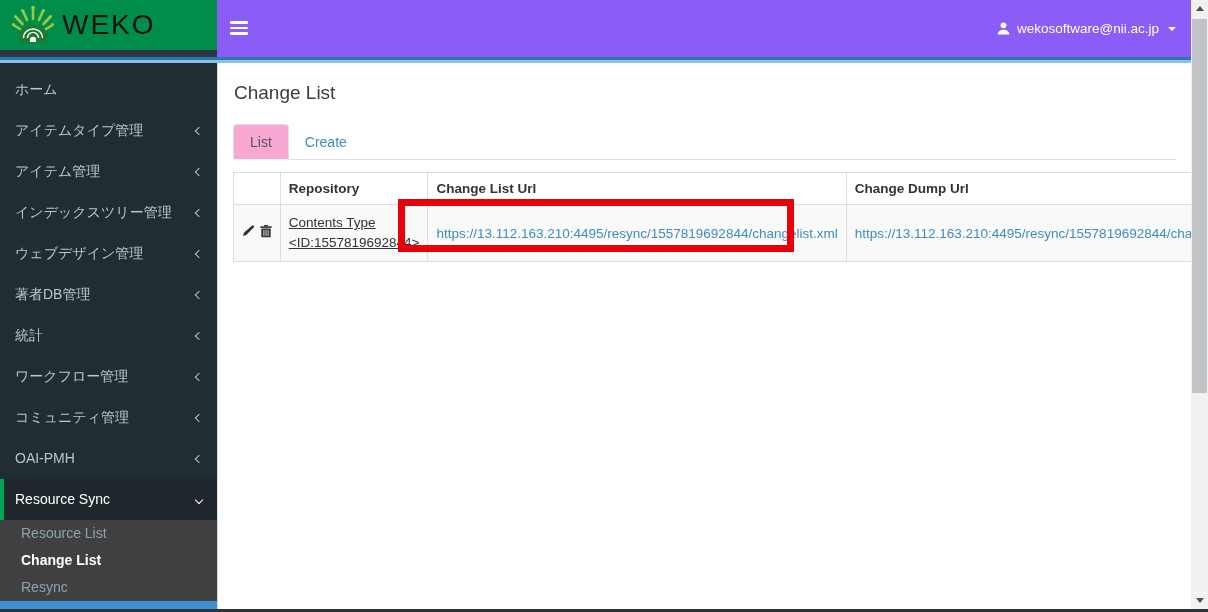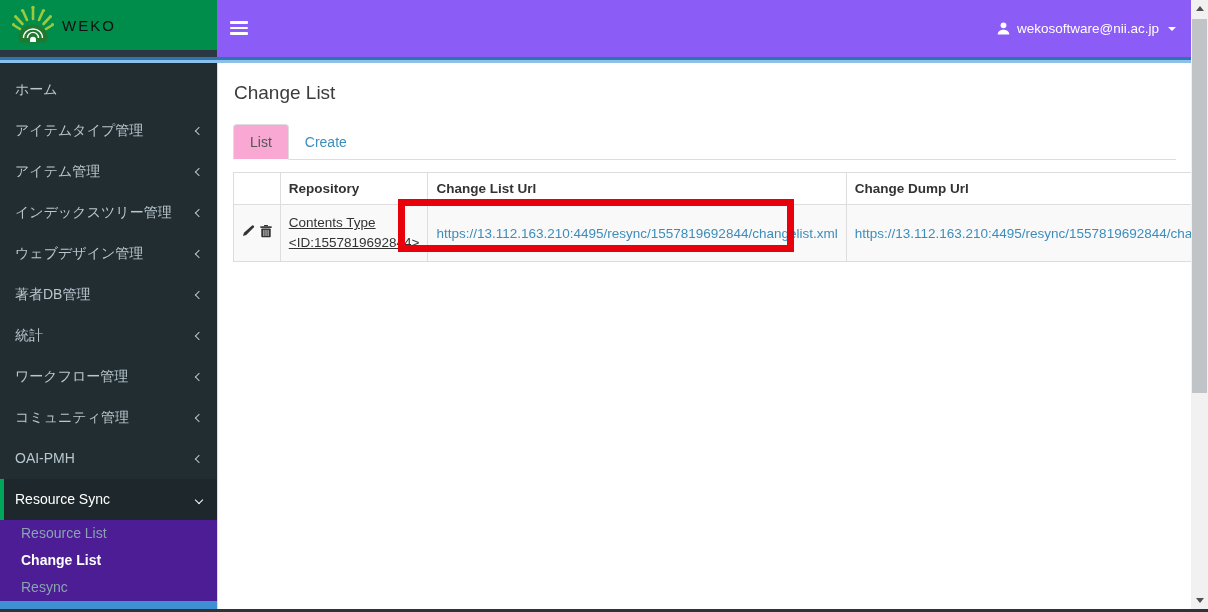"WEKO" .logo-text { font-size: 15px -> 28px }
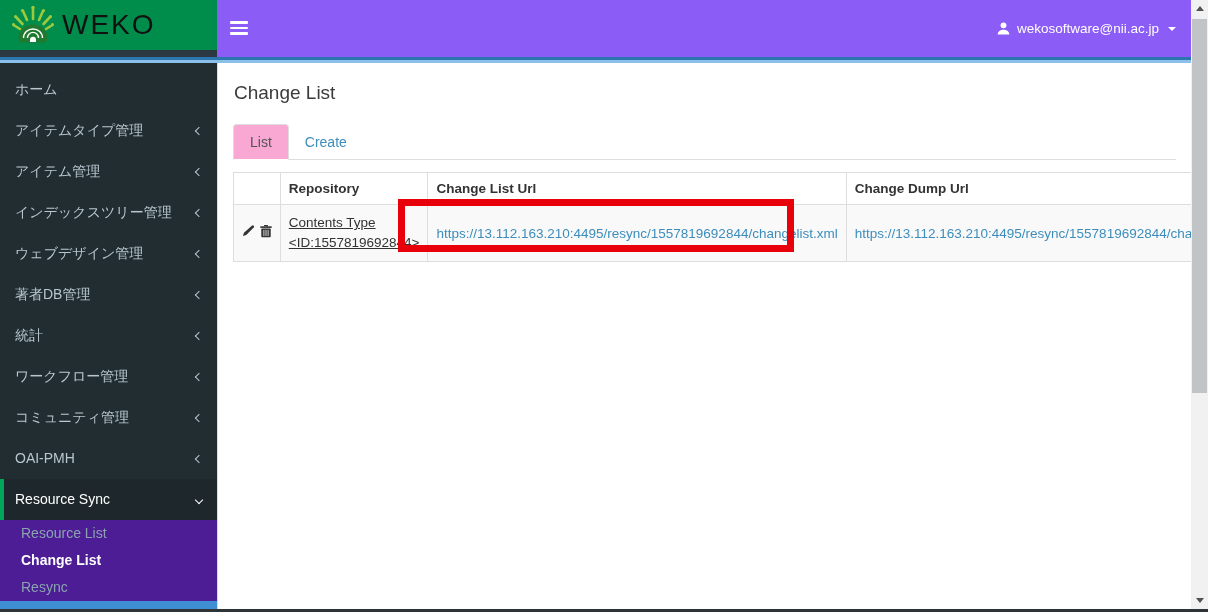"Resource List" .submenu { background: #4c1d95 -> #404040 }
